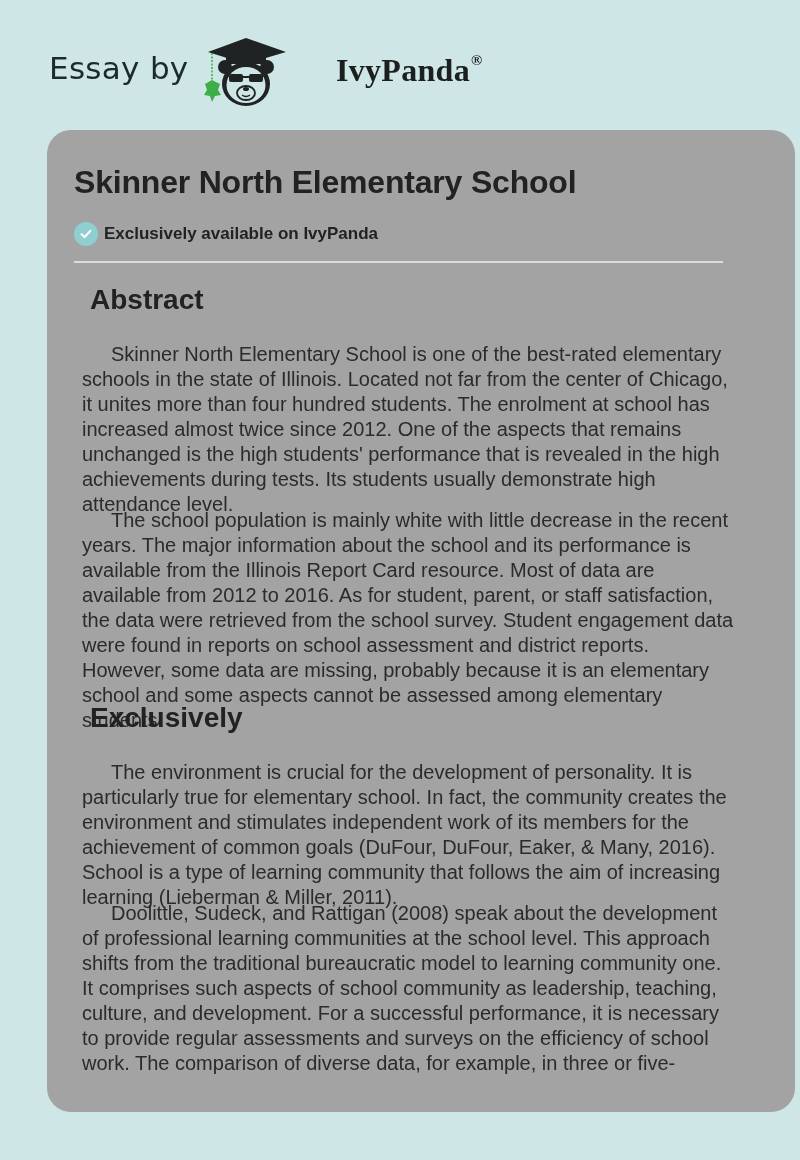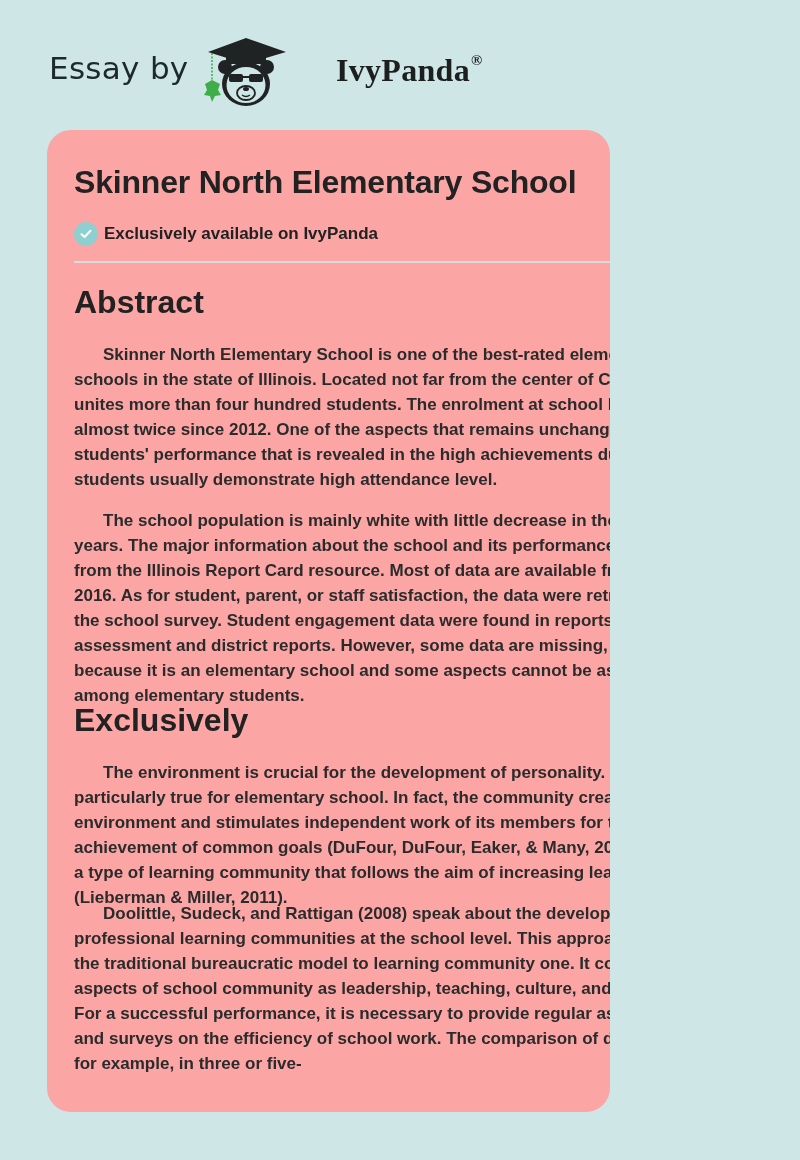"Skinner North Elementary School" .card { background: #fca5a5 -> #a3a3a3; width: 563px -> 748px }
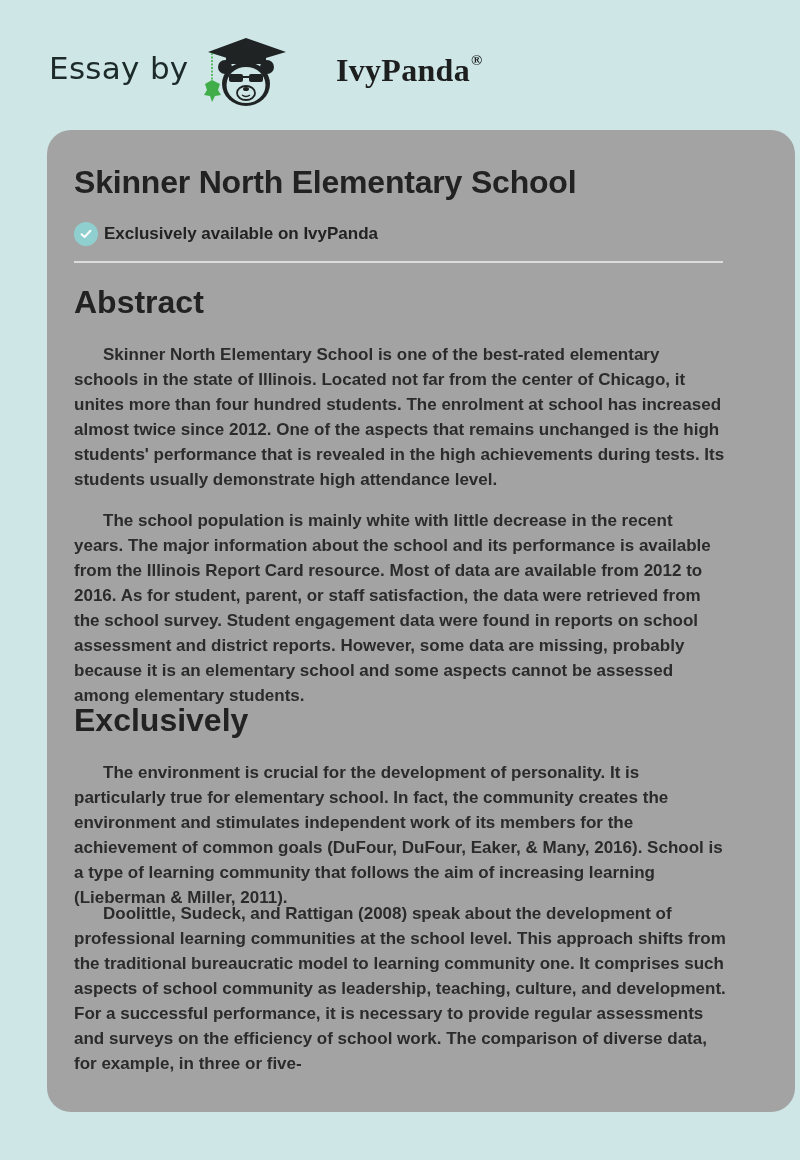"Abstract" .section-heading { font-size: 32px -> 28px; left: 0 -> 16px }
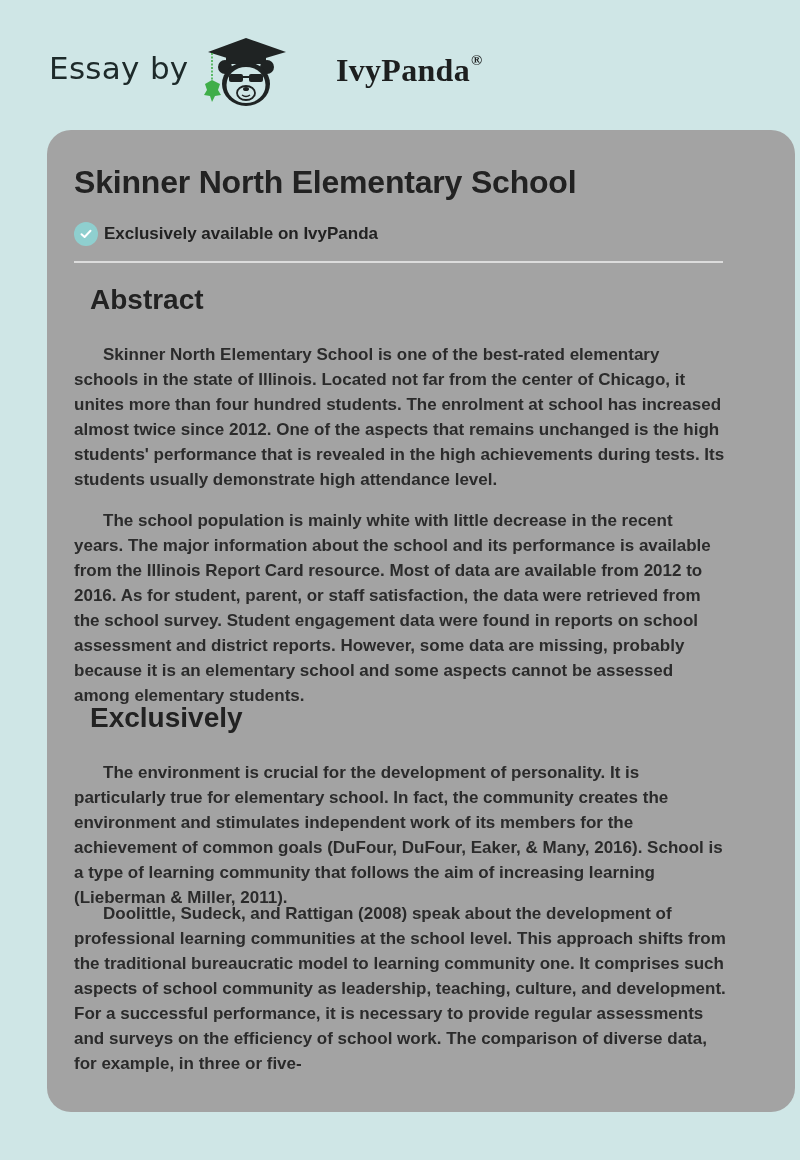"Skinner North Elementary School is" .paragraph { font-size: 17px -> 20px; font-weight: bold -> none; left: 0 -> 8px }
